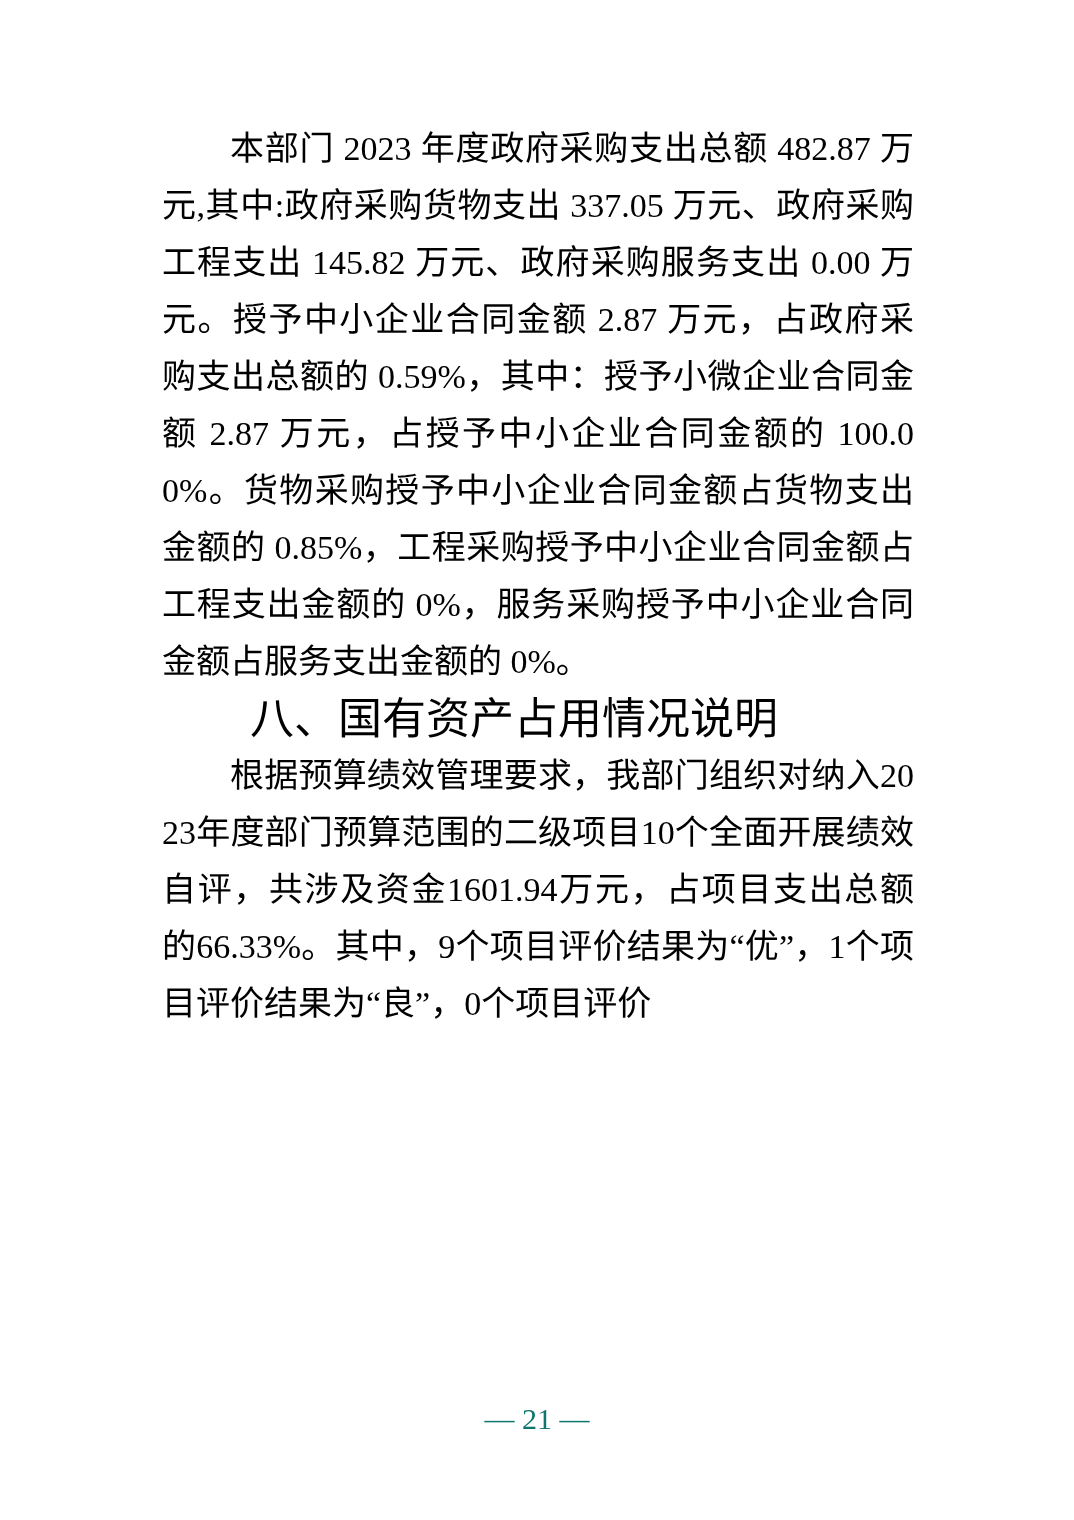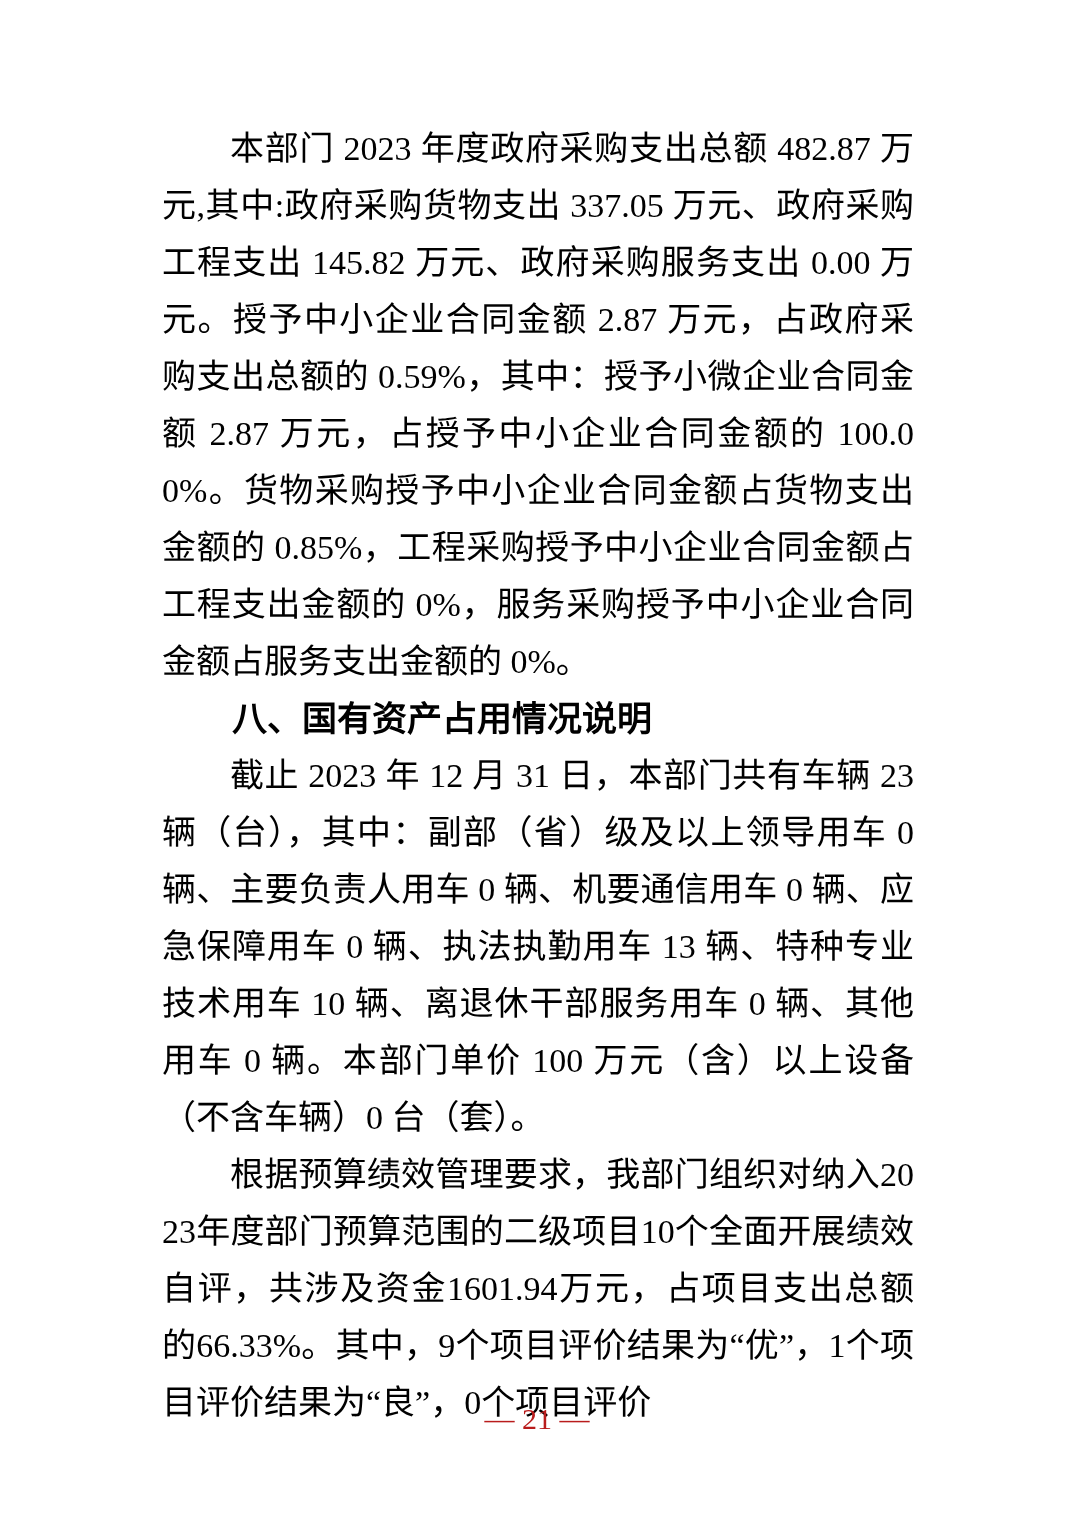"八、国有资产占用情况说明" .heading-hei { font-size: 35px -> 44px; font-weight: 700 -> 400 }
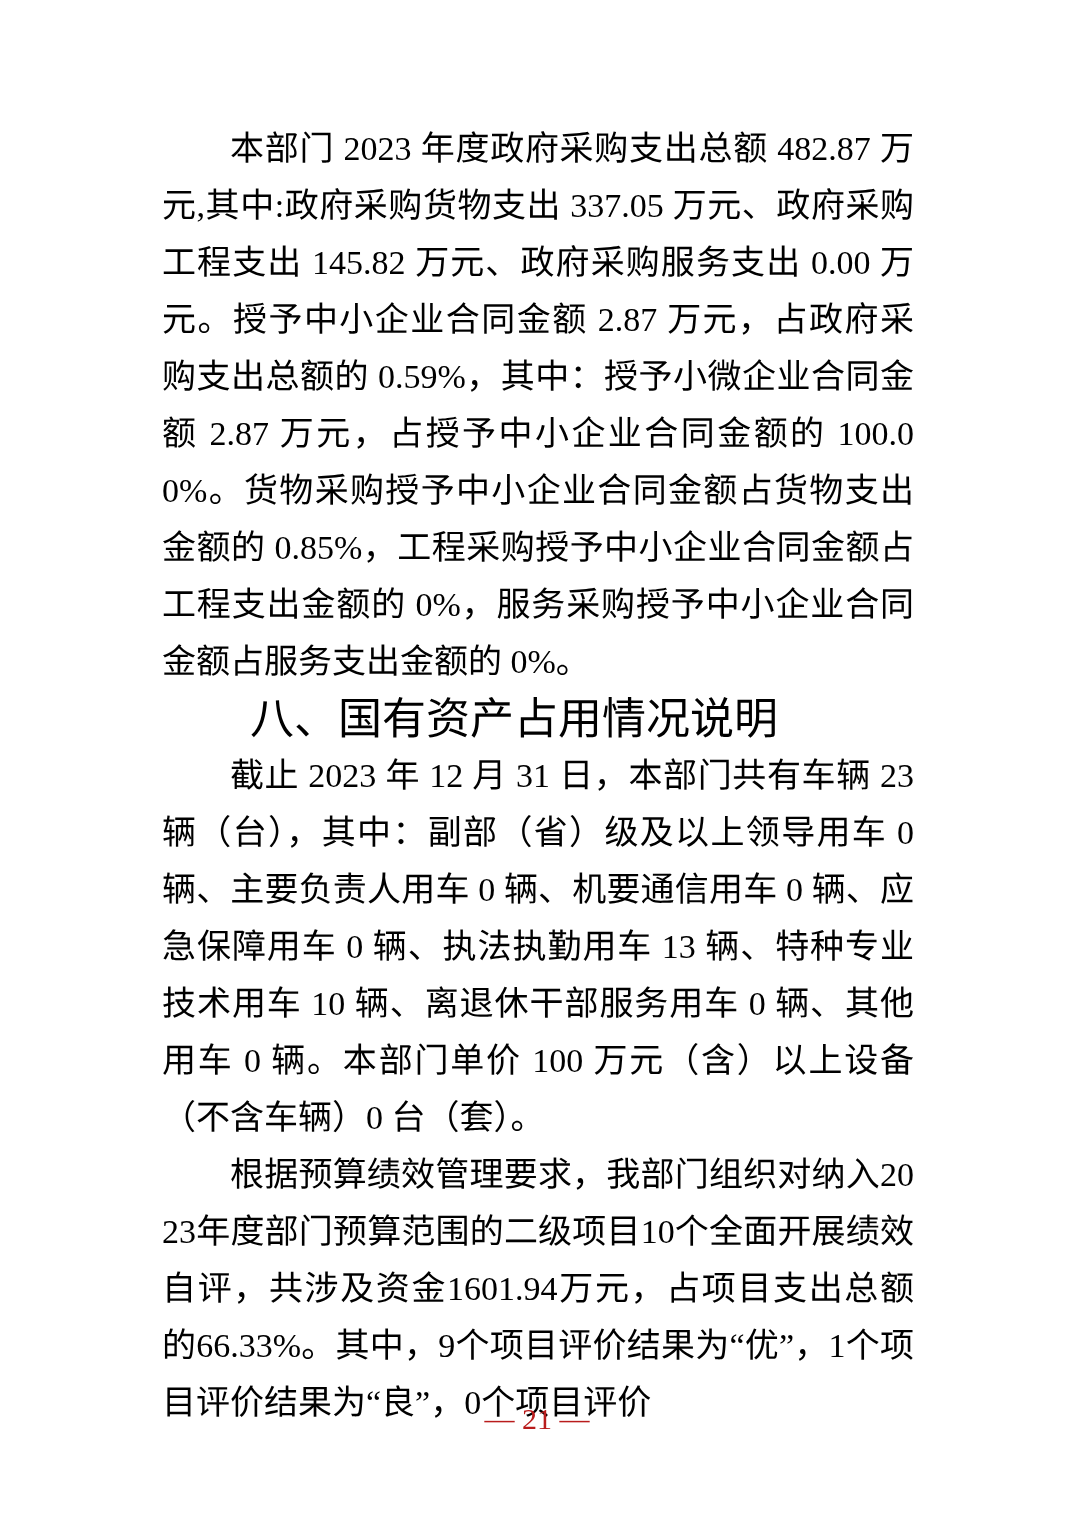"截止 2023 年 12 月" p.para { html: <p>截止 2023 年 12 月 31 日，本部门共有车辆 23 辆（台），其中：副部（省）级及以上领导用车 0 辆、主要负责人用车 0 辆、机要通信用车 0 辆、应急保障用车 0 辆、执法执勤用车 13 辆、特种专业技术用车 10 辆、离退休干部服务用车 0 辆、其他用车 0 辆。本部门单价 100 万元（含）以上设备（不含车辆）0 台（套）。</p> -> none }
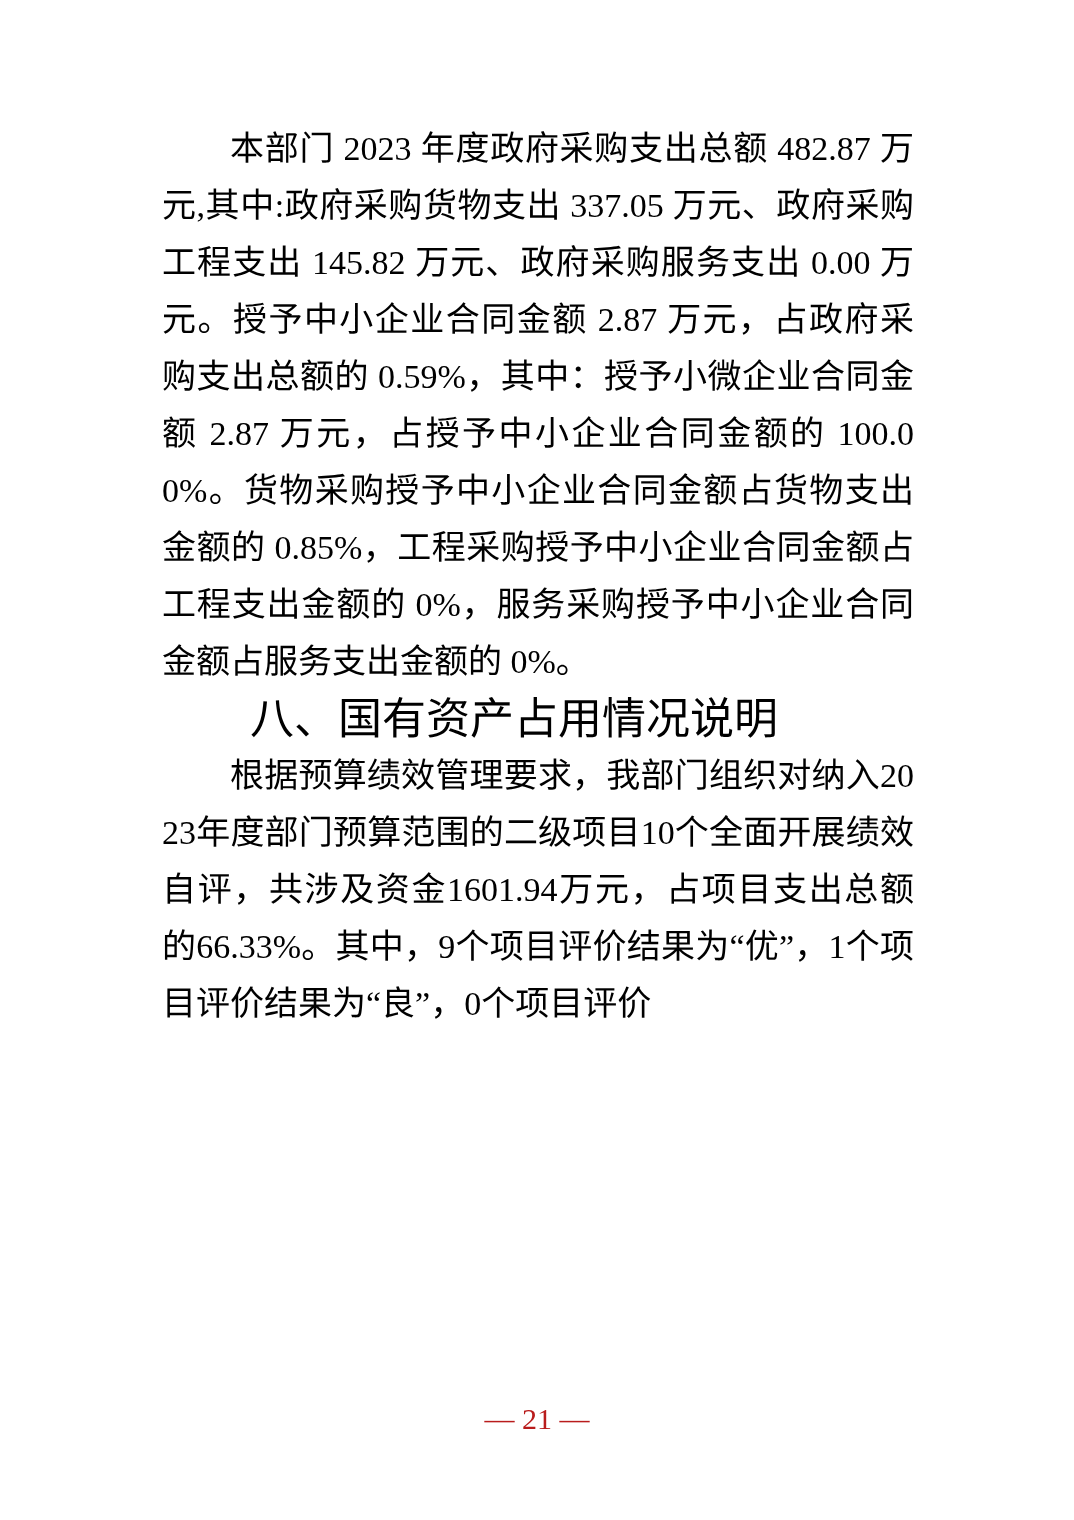"— 21 —" .page-number { color: #b91c1c -> #0f766e }
